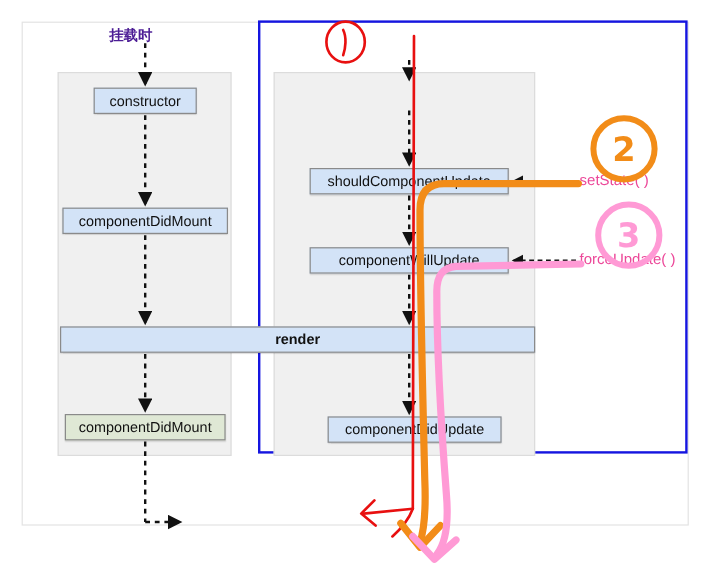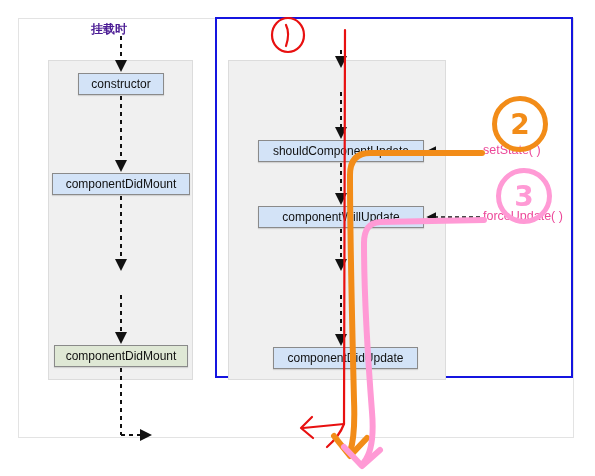"render" div.chip { html: none -> <div>render</div> }
